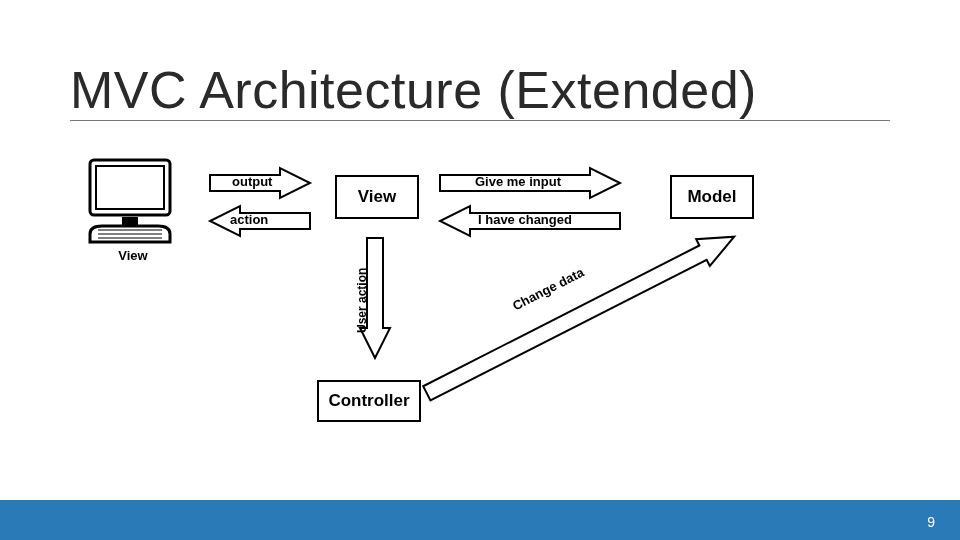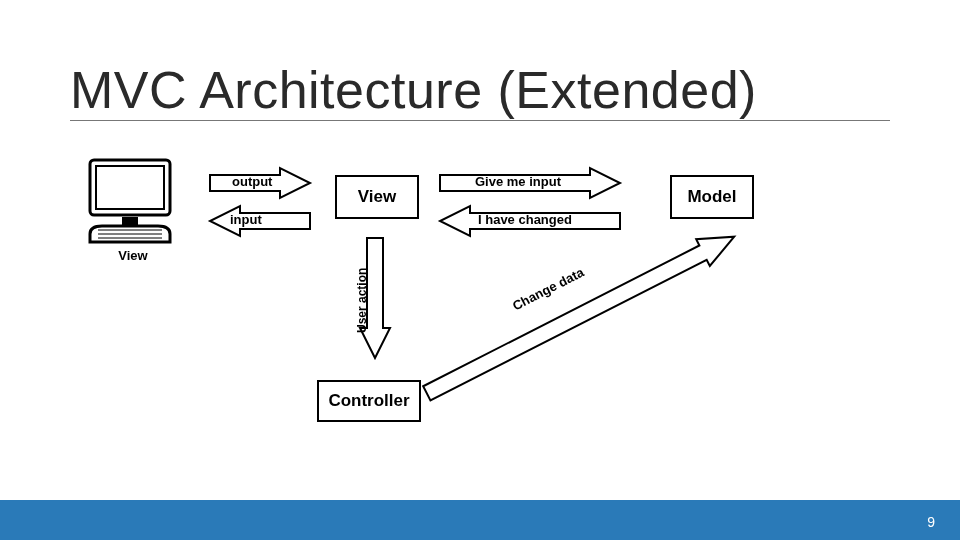"input" div.caption { text: input -> action }
